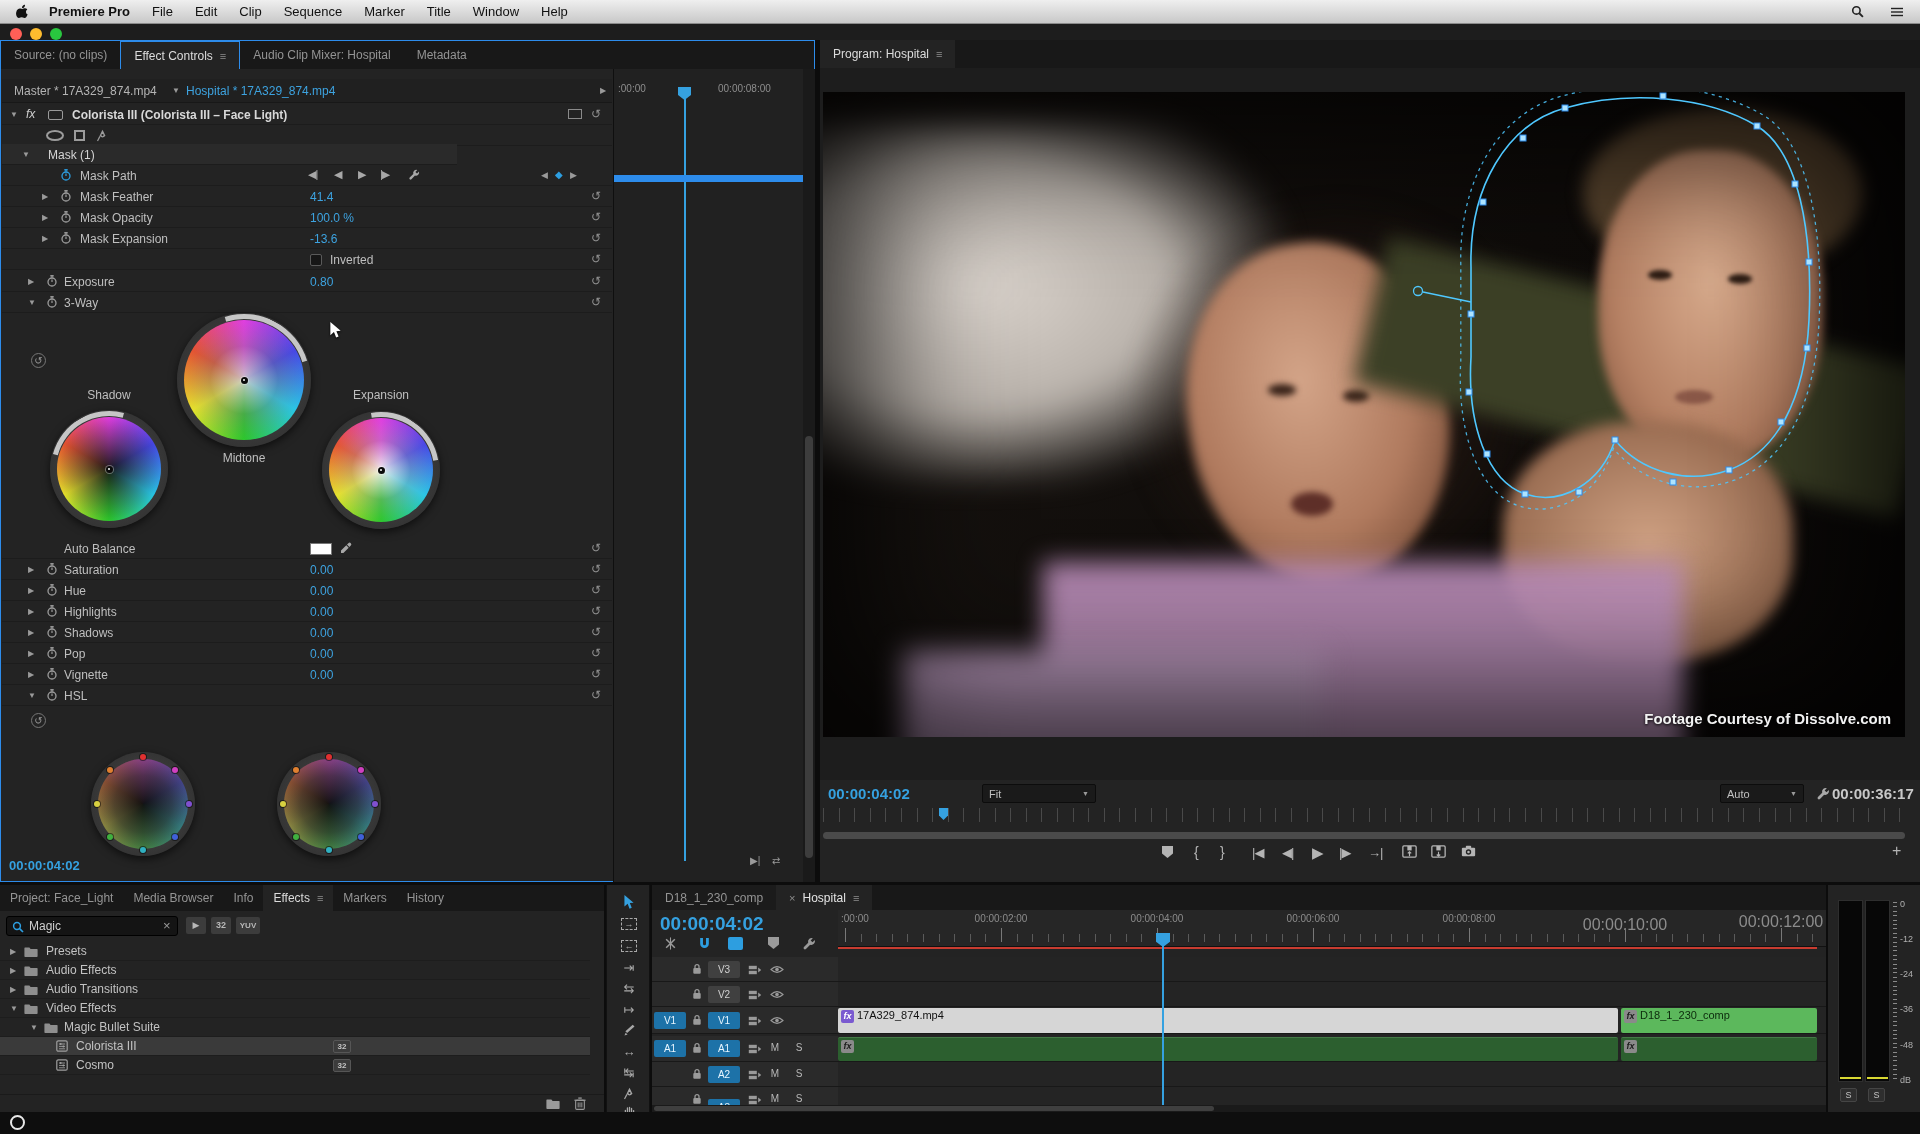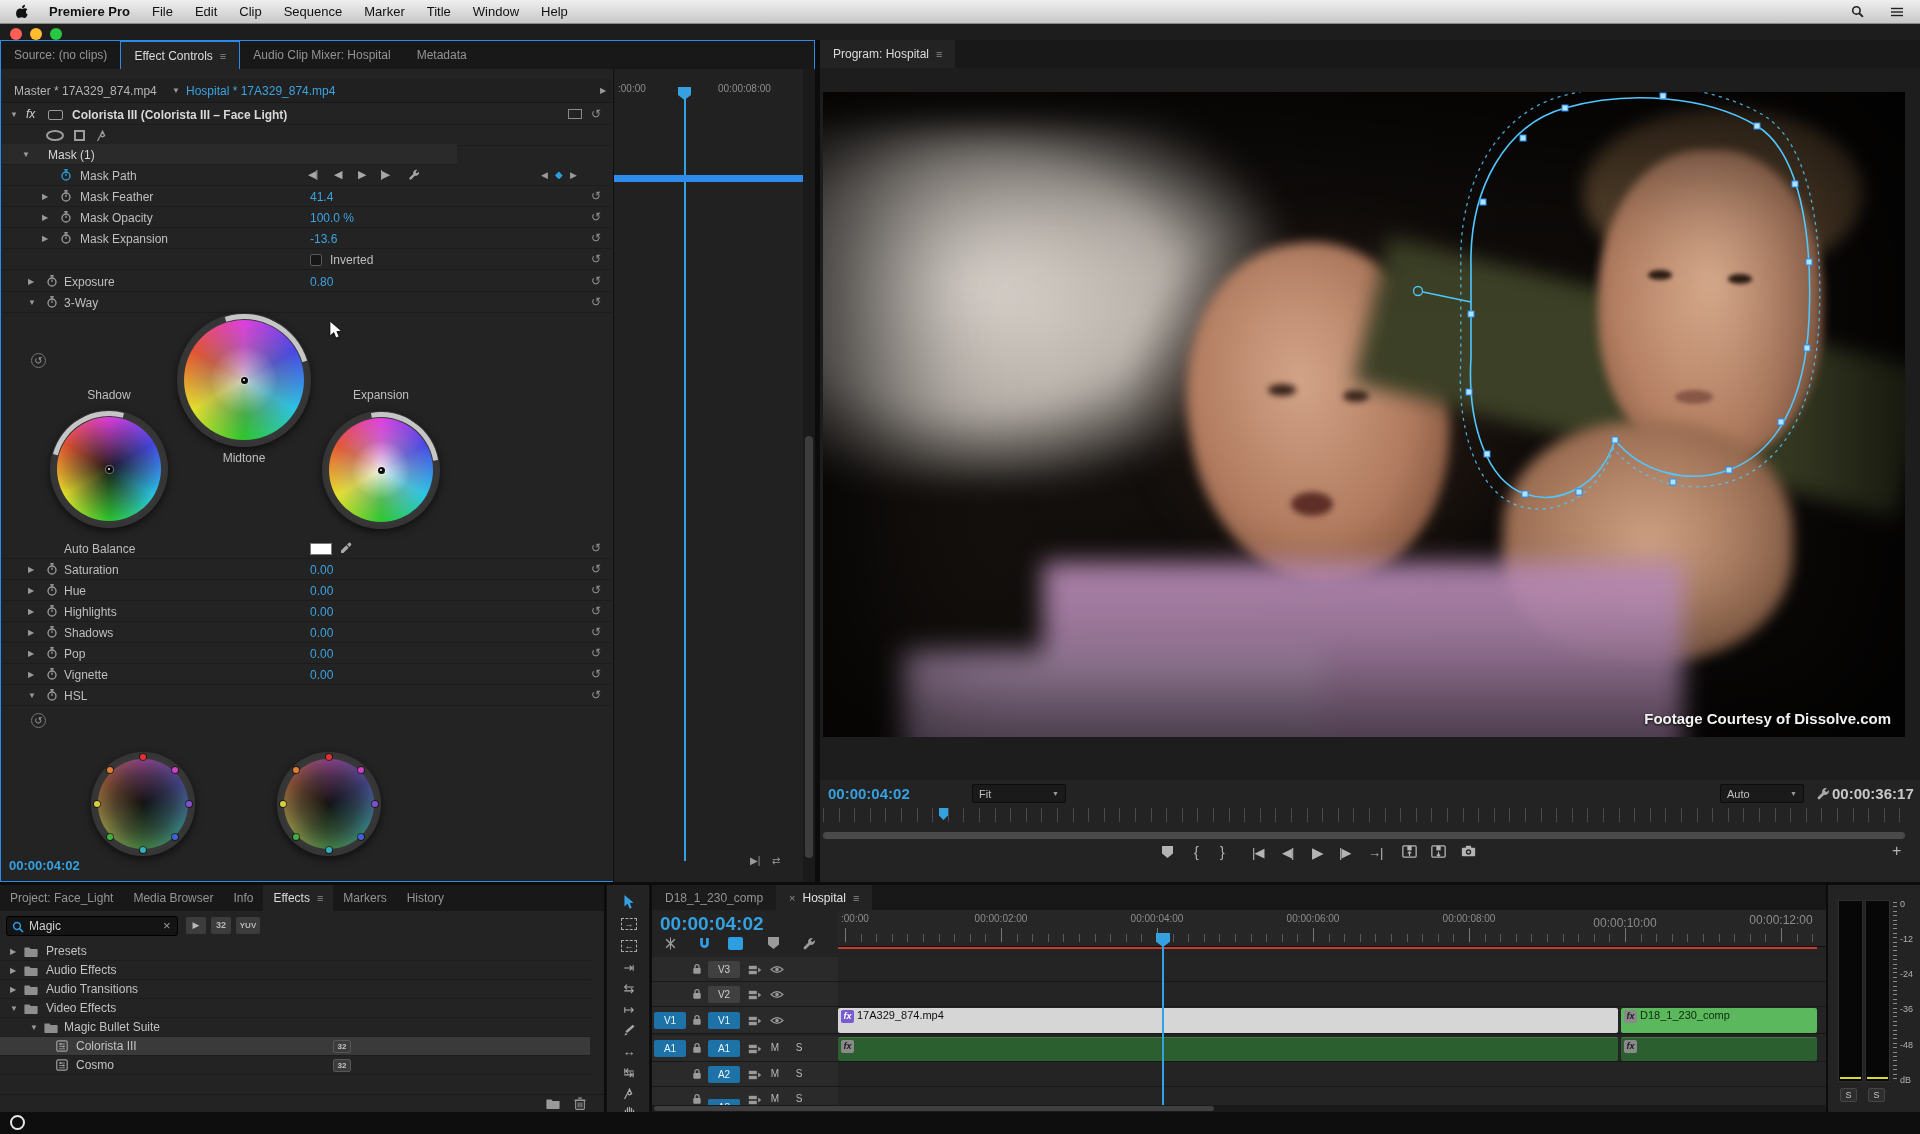"Fit" div.dd { left: 152px -> 162px; width: 94px -> 114px }
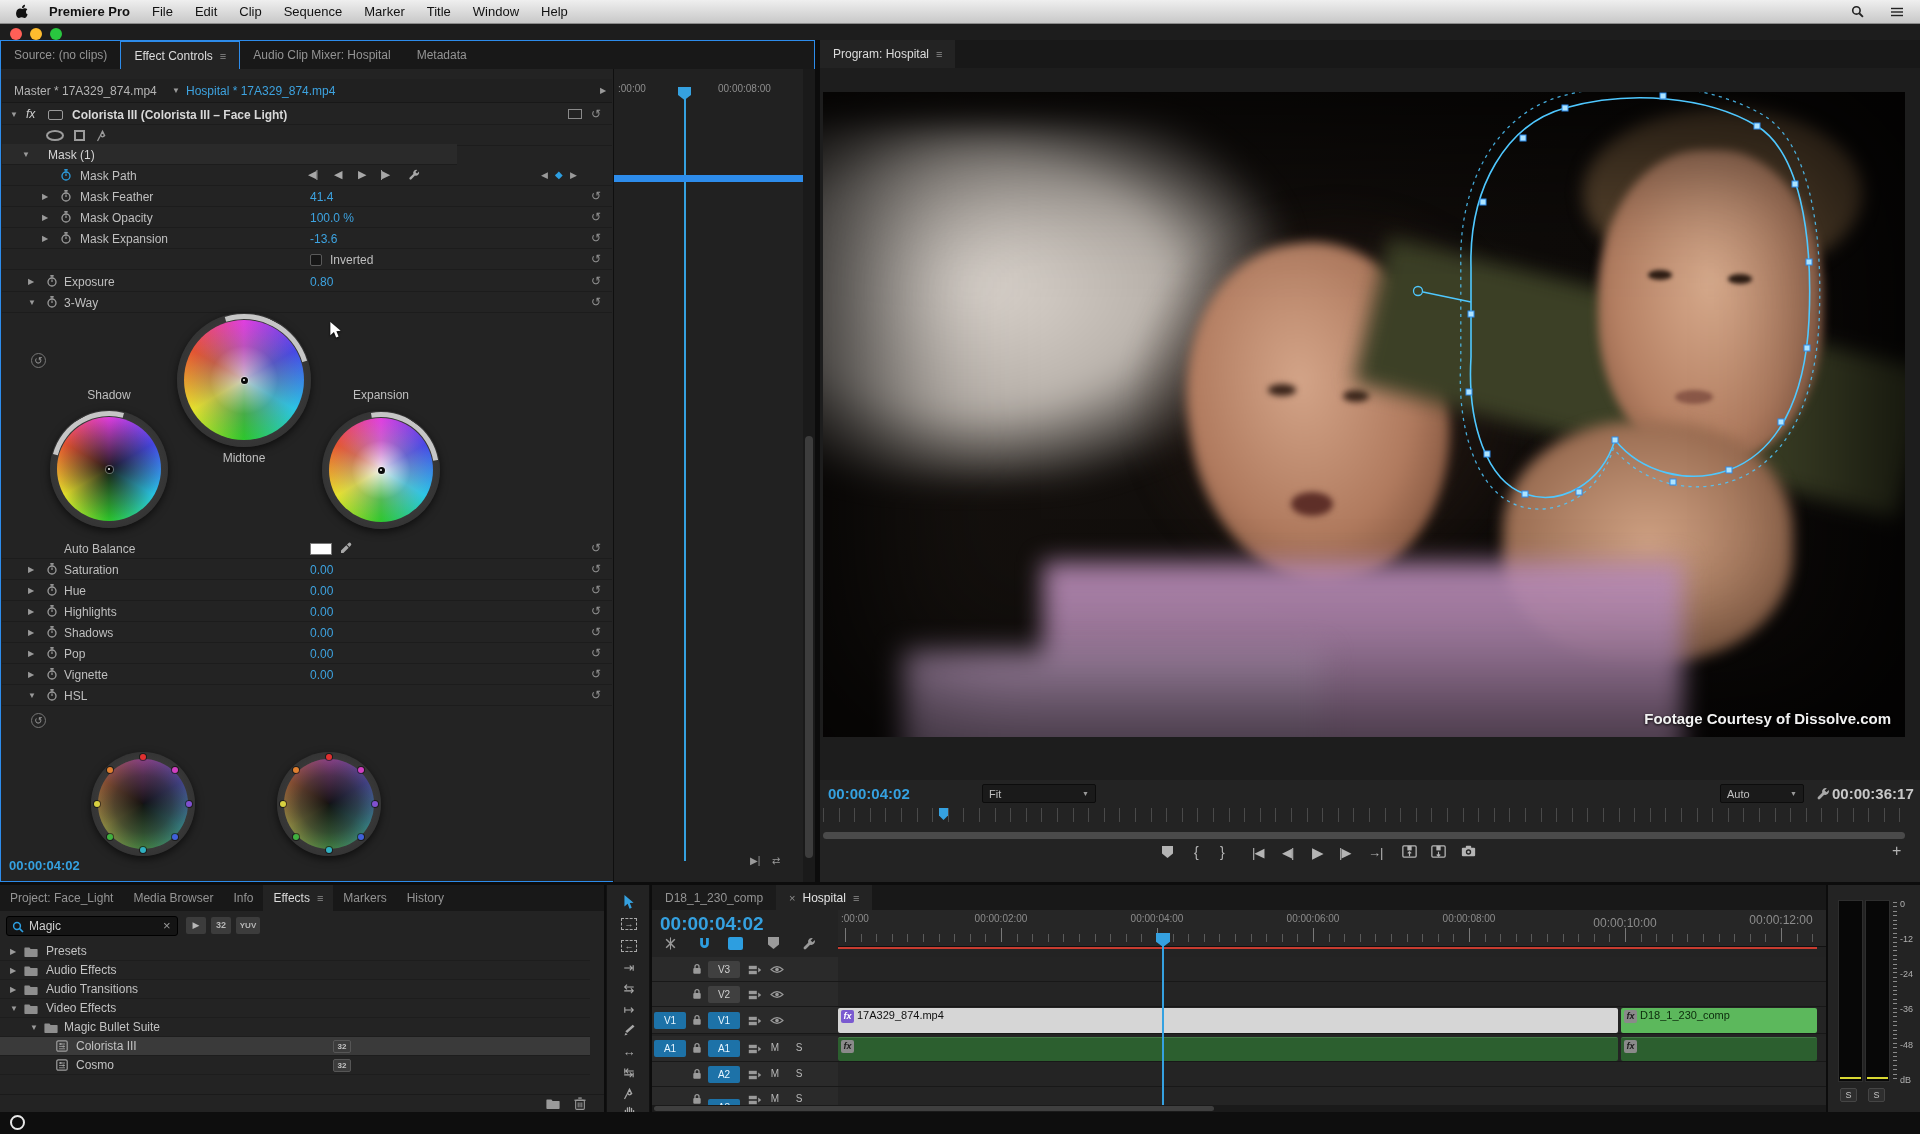"00:00:10:00" span.a { font-size: 12px -> 16px }
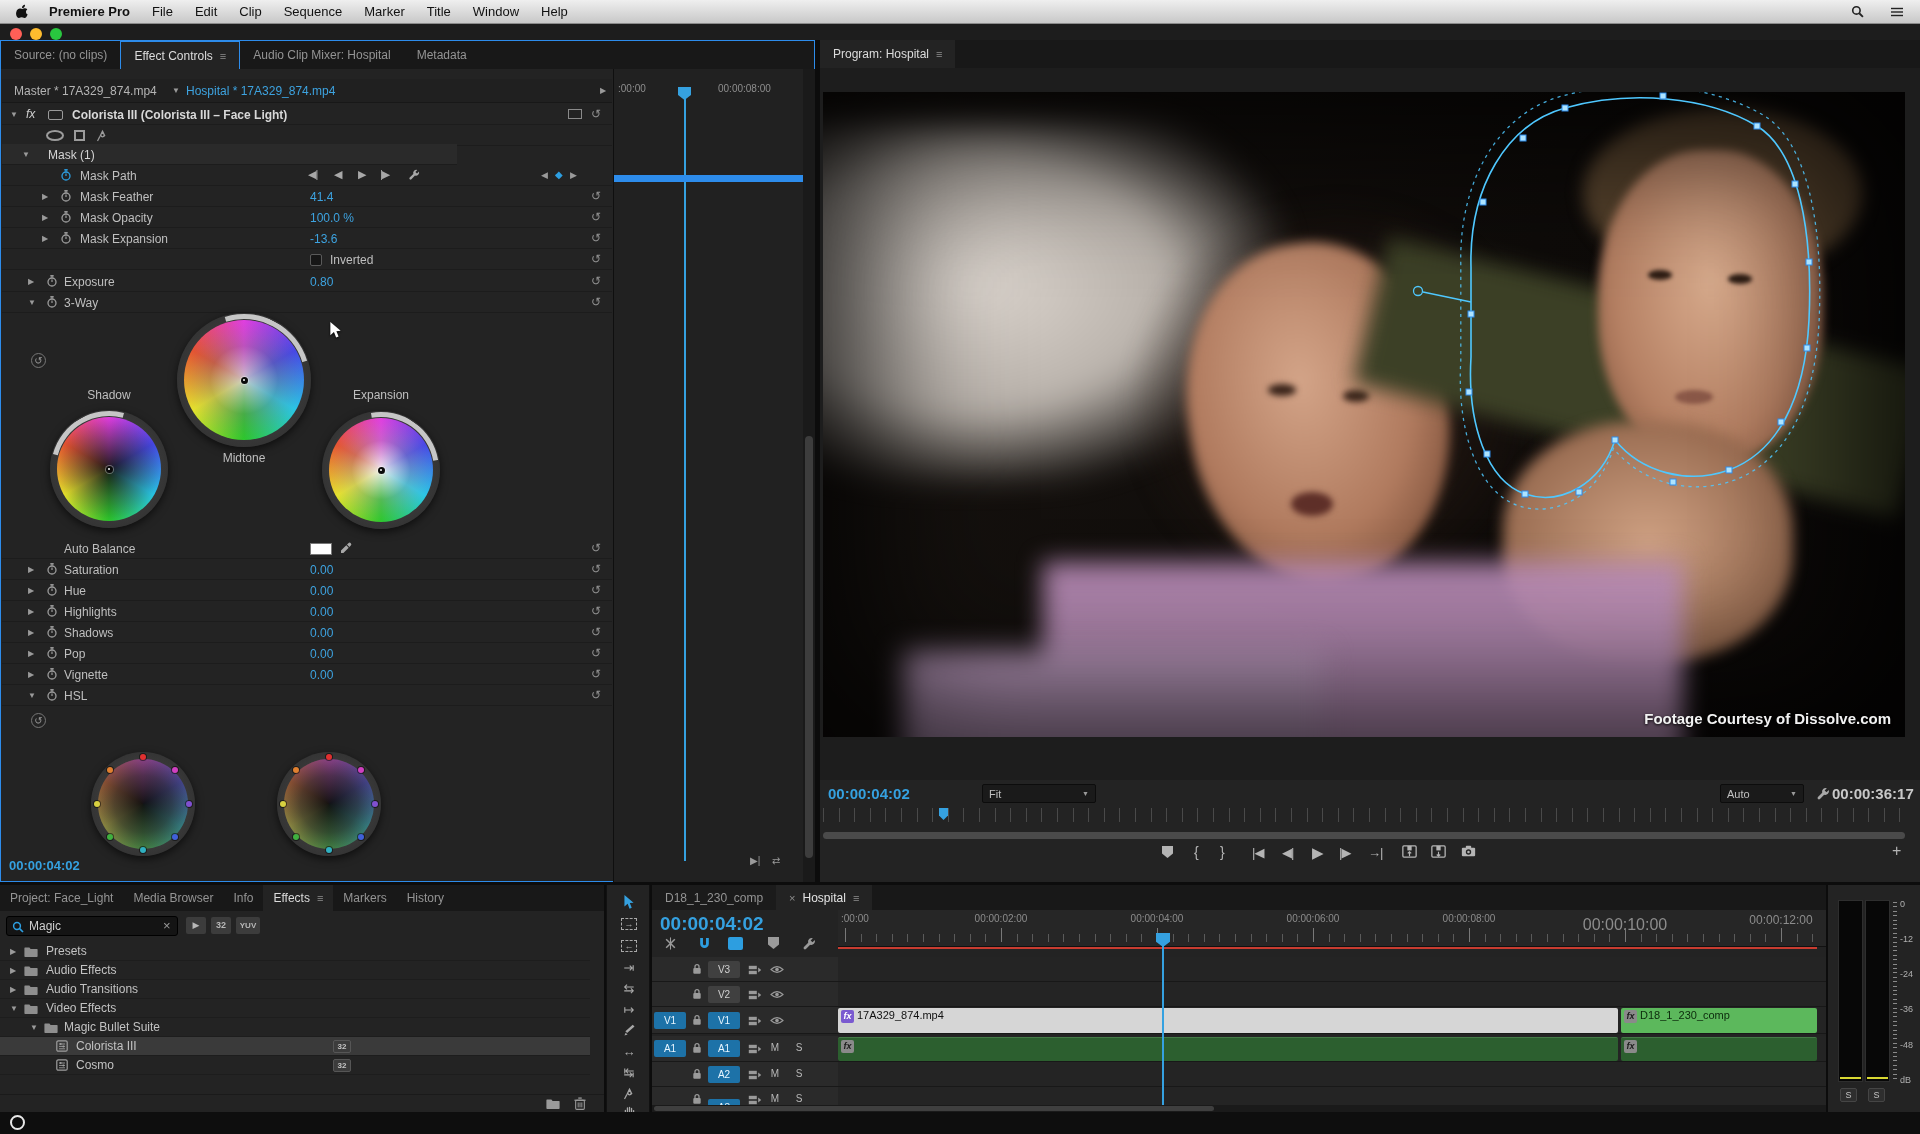"00:00:12:00" span.a { font-size: 12px -> 16px }
